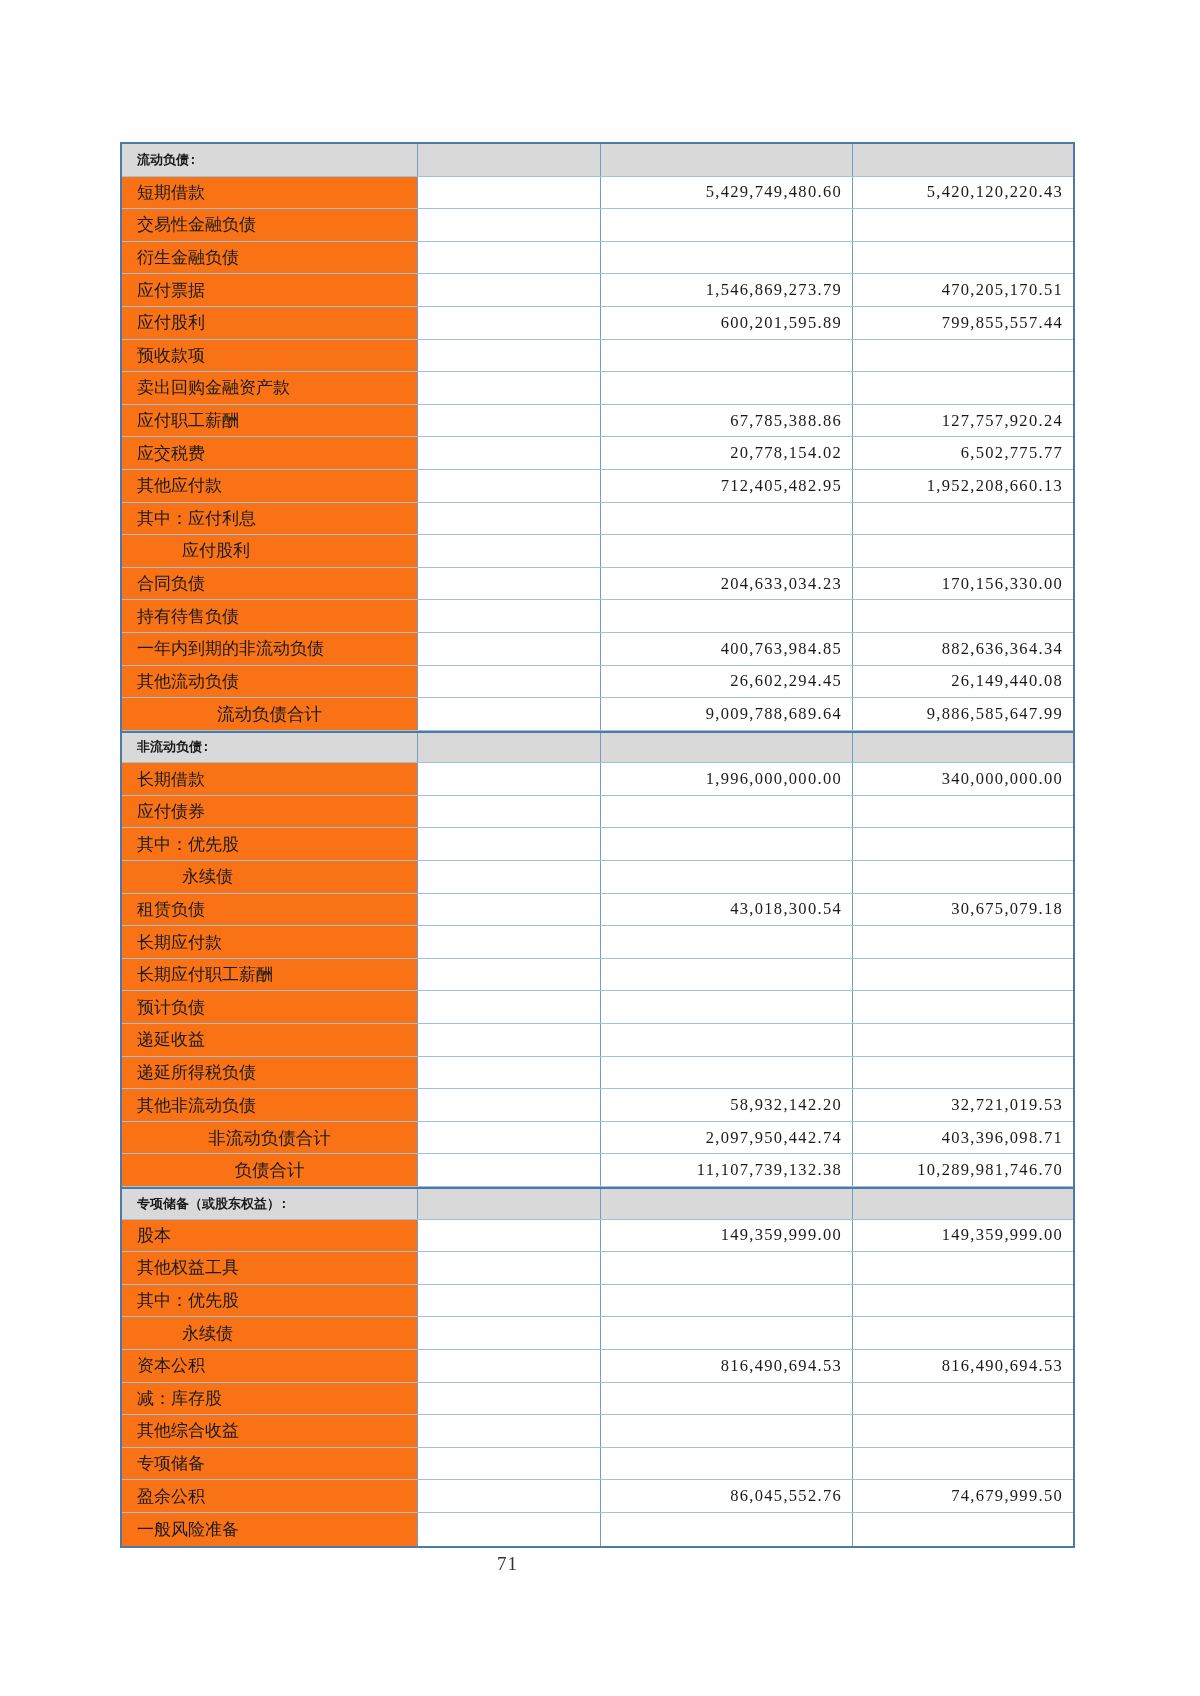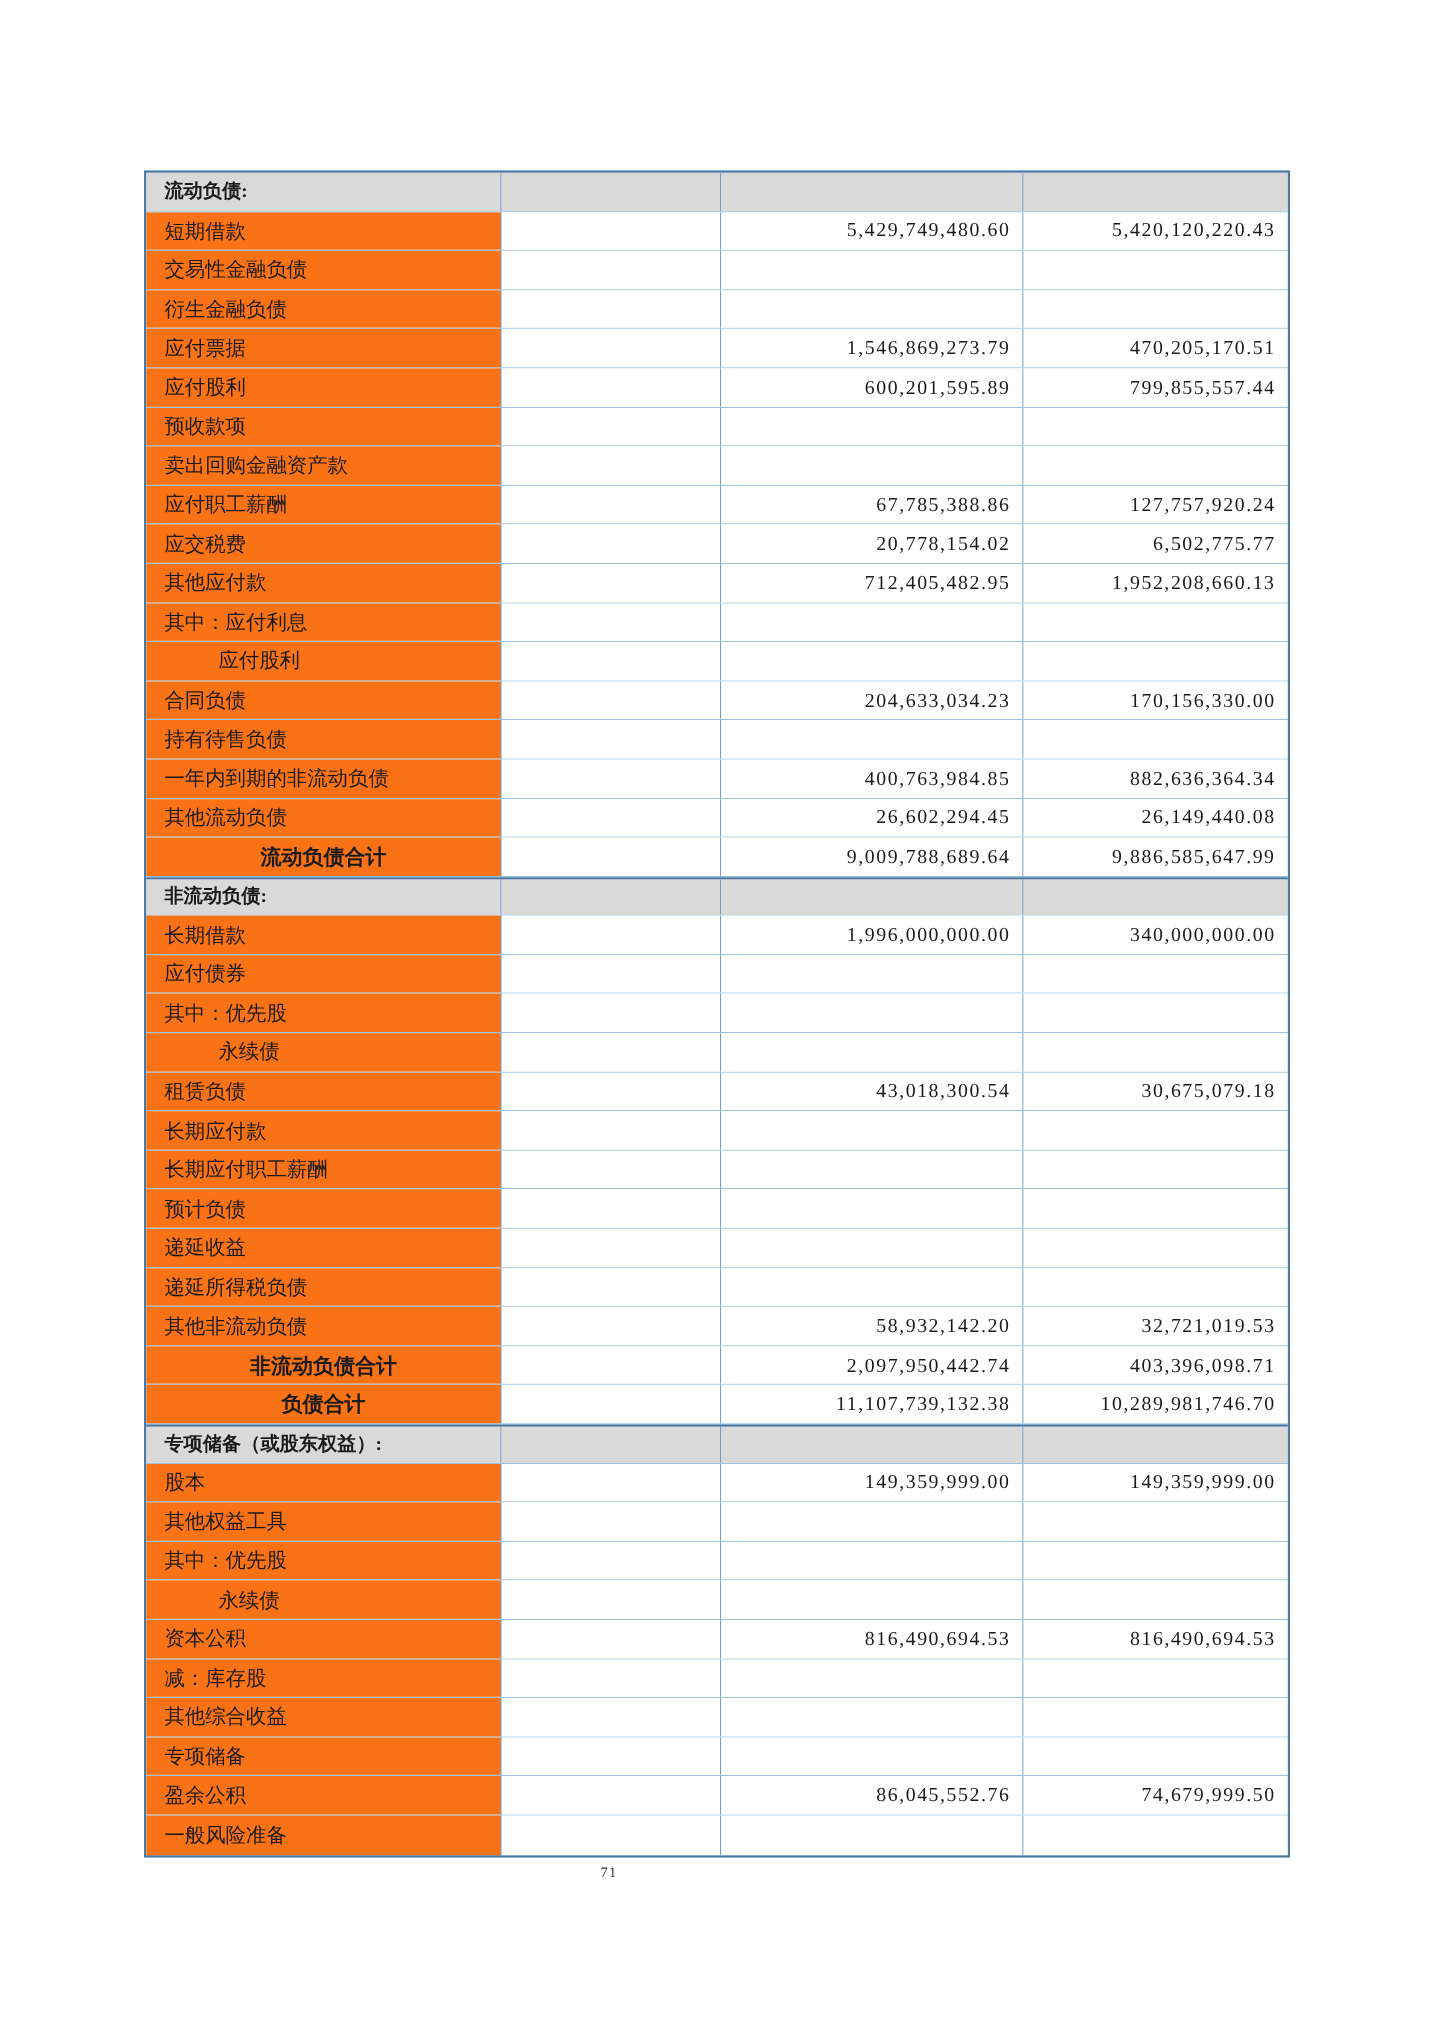"流动负债:" .row.section .cell.label { font-family: none -> Liberation Mono, monospace; font-size: 16px -> 13px }
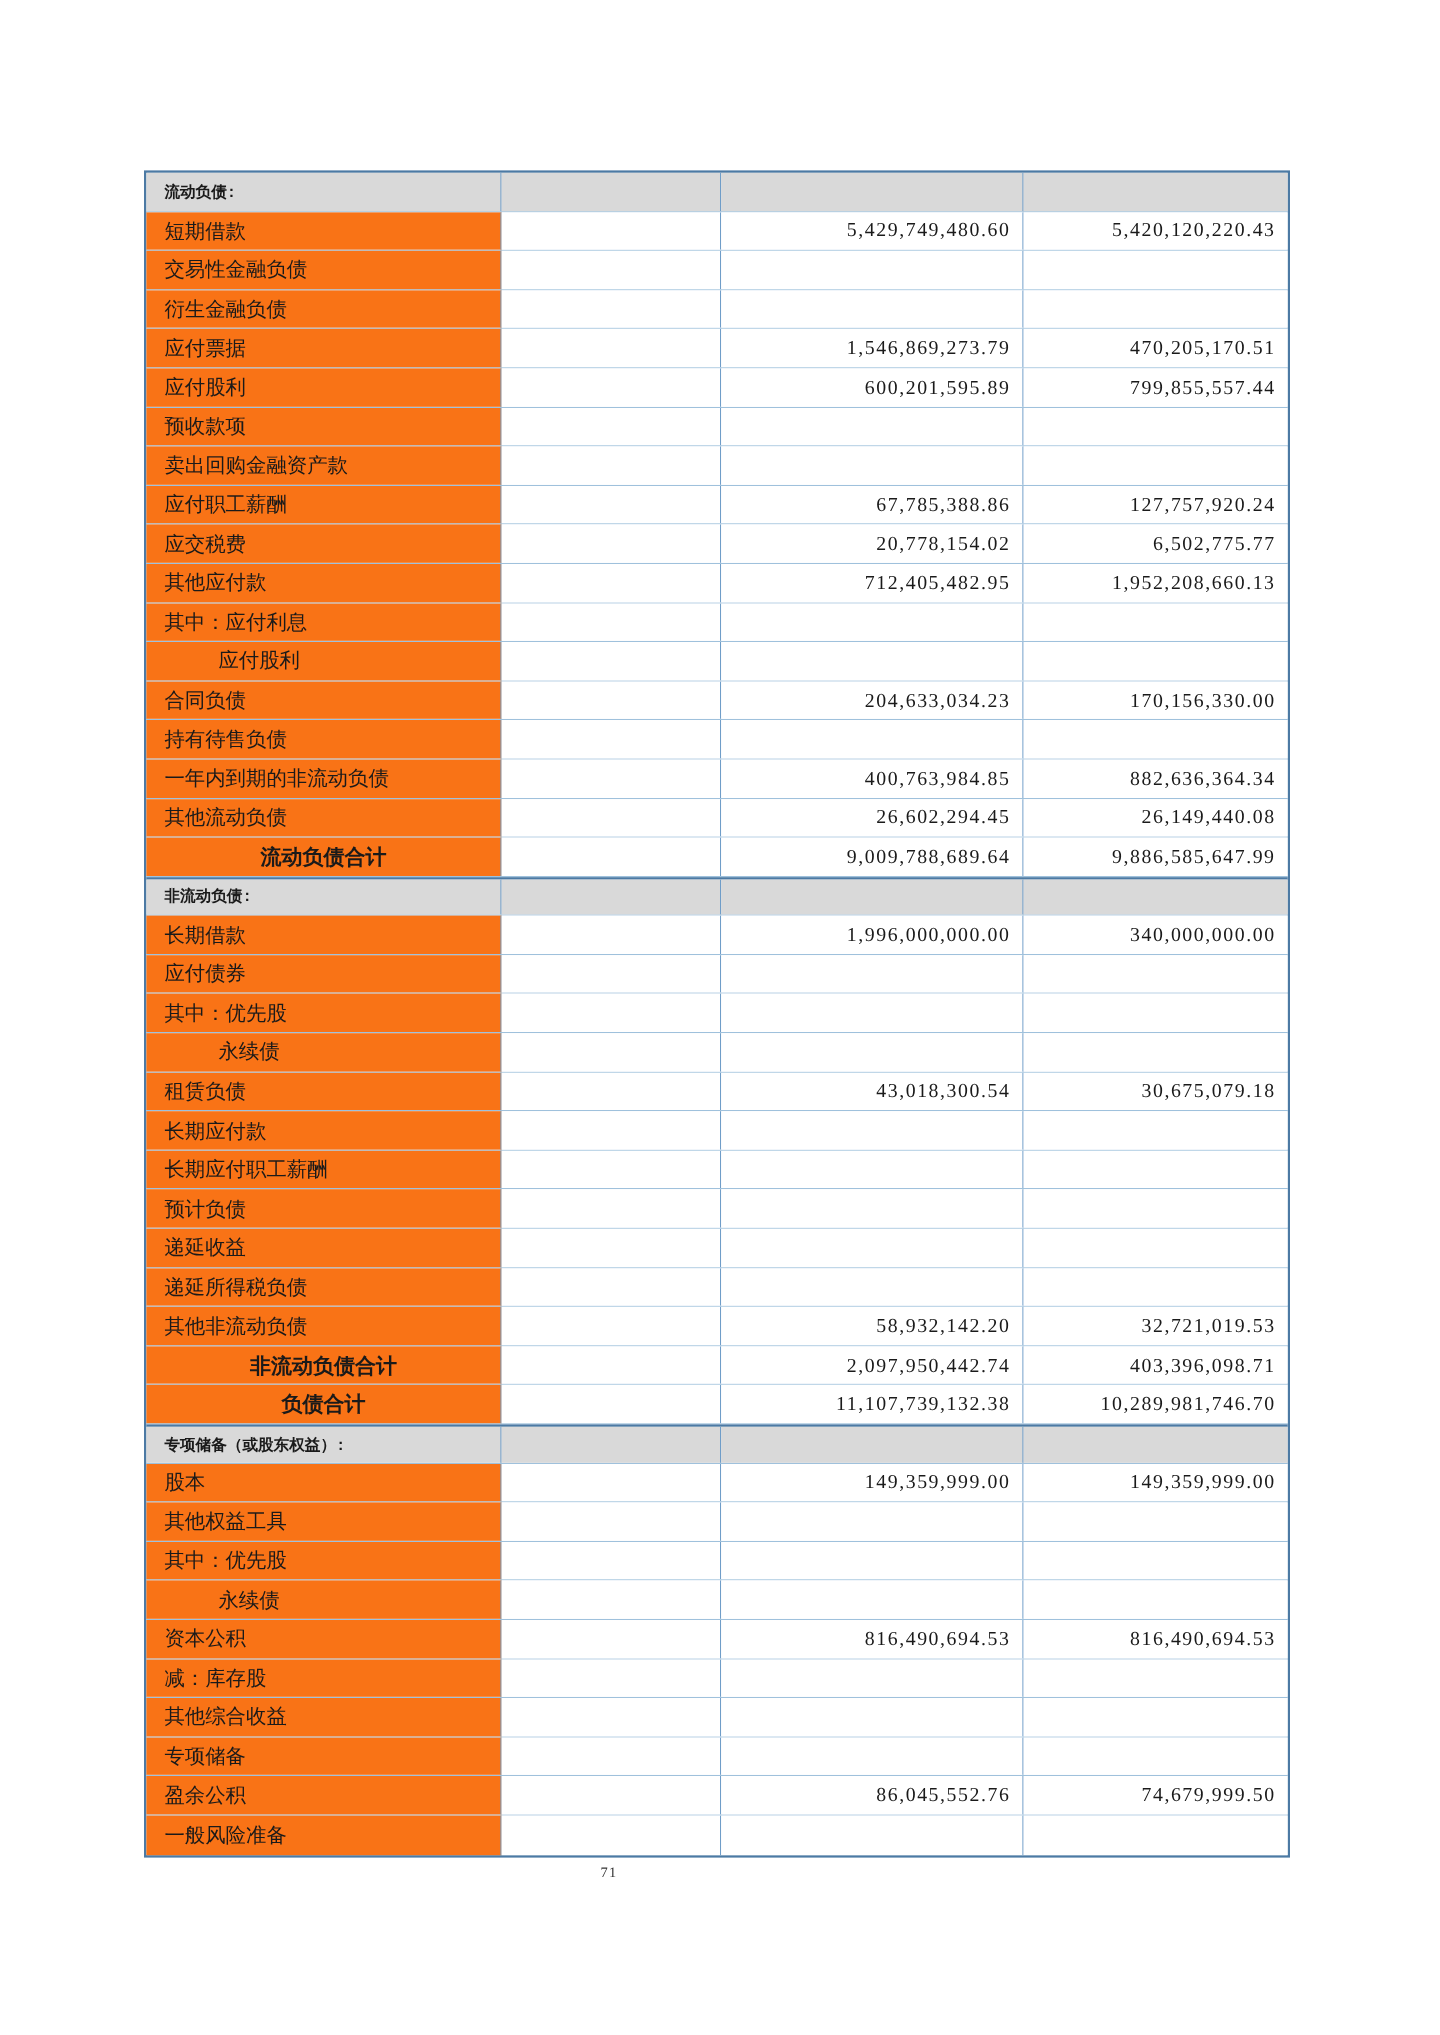"流动负债合计" .row.total .cell.label { font-weight: bold -> normal }
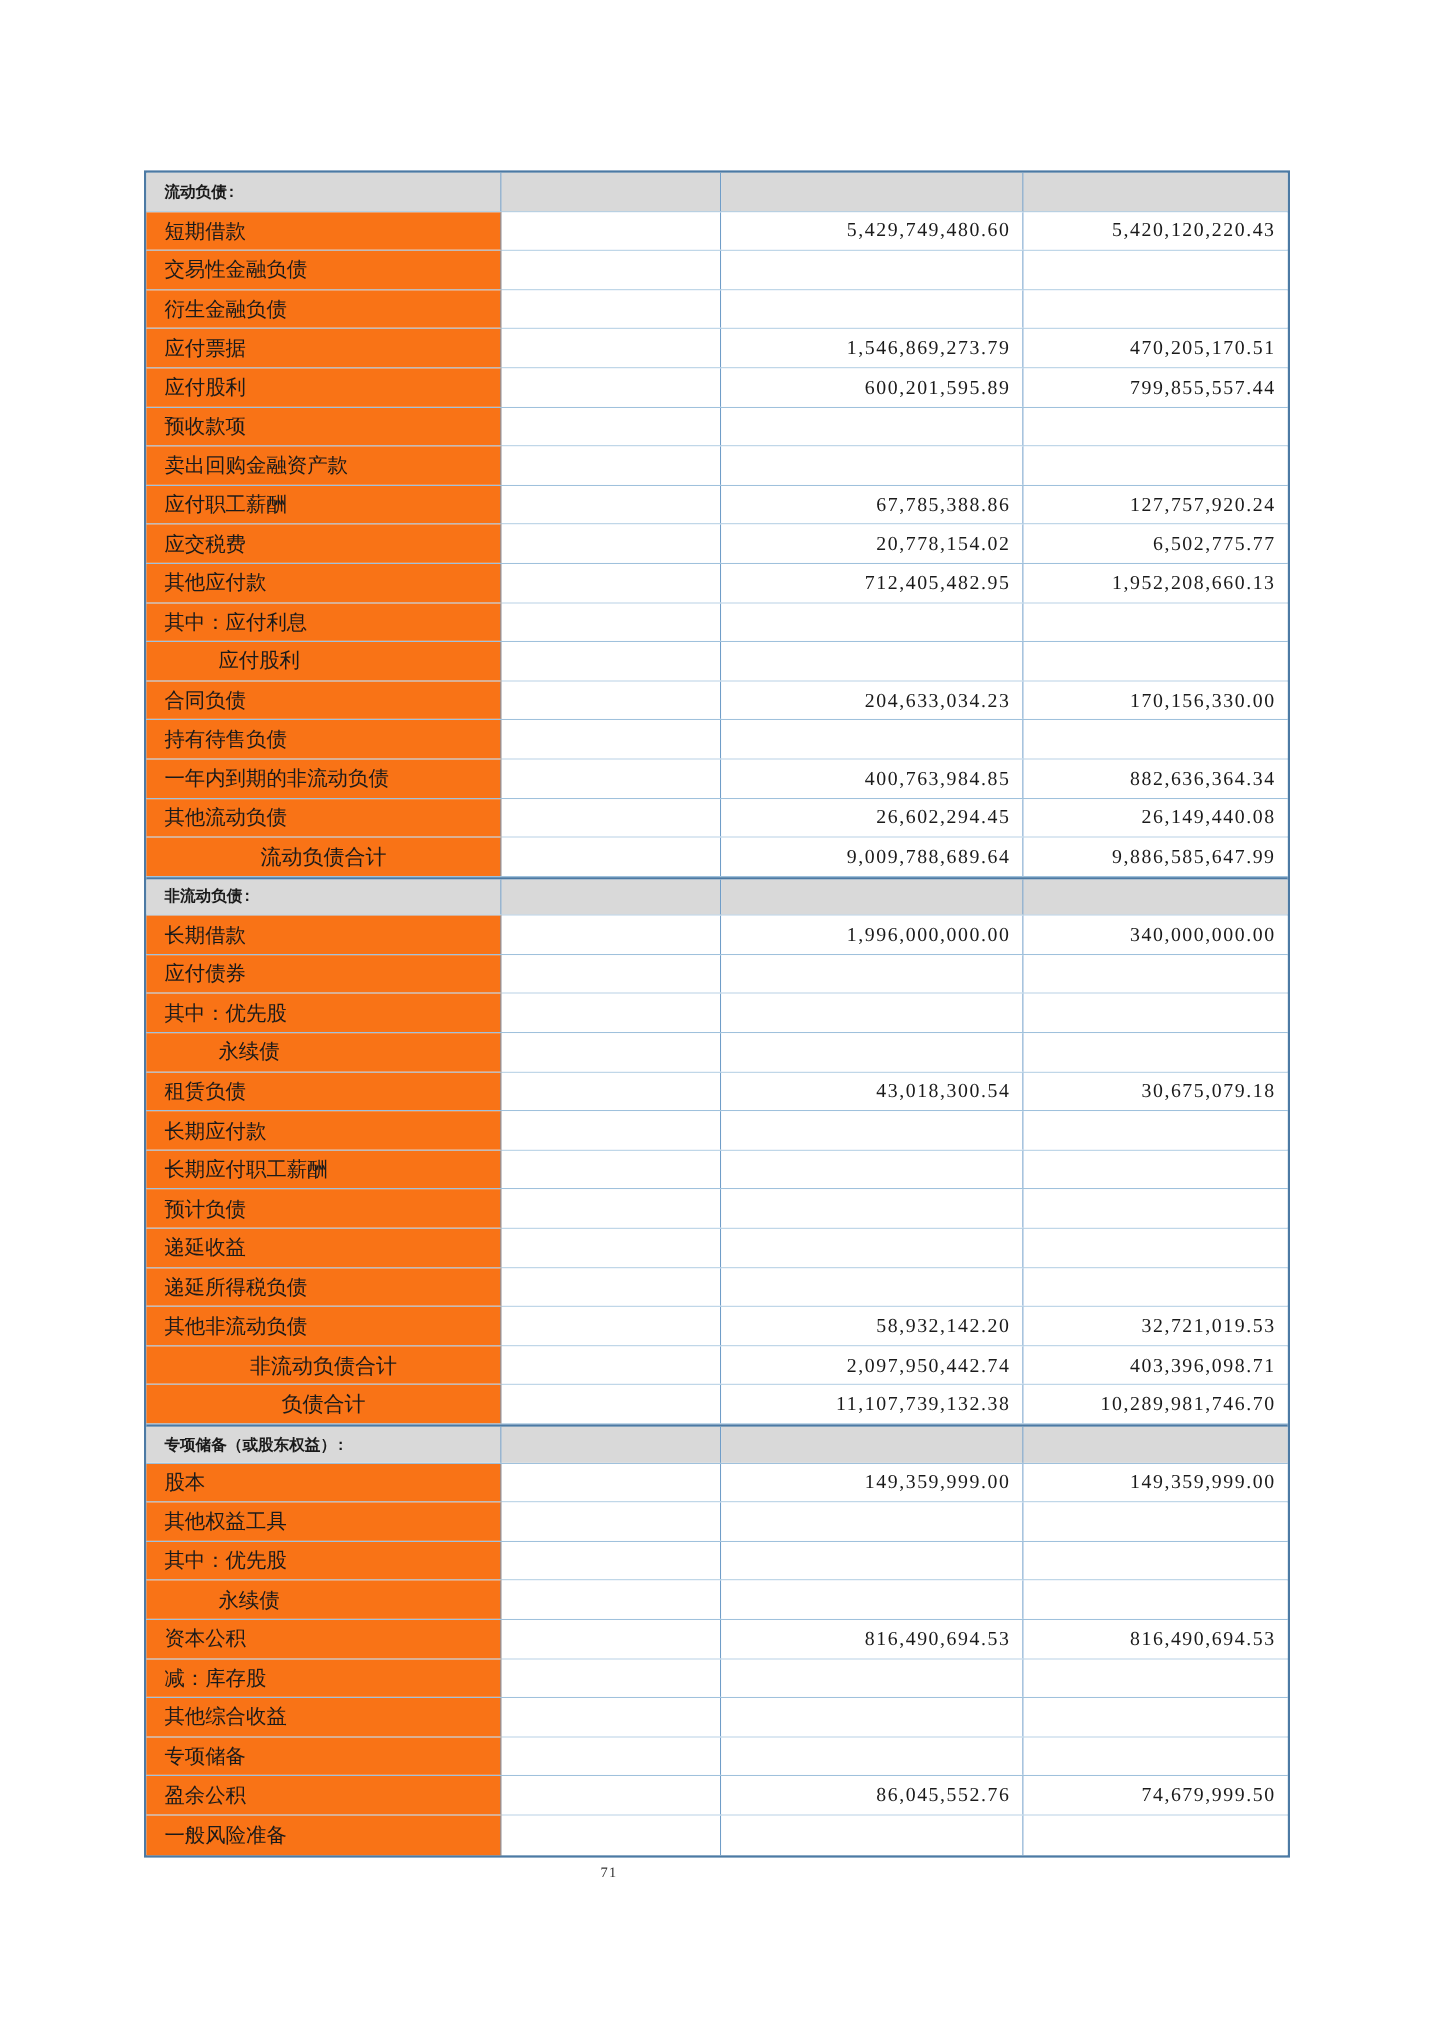"71" .page-number { font-size: 12px -> 19px }
